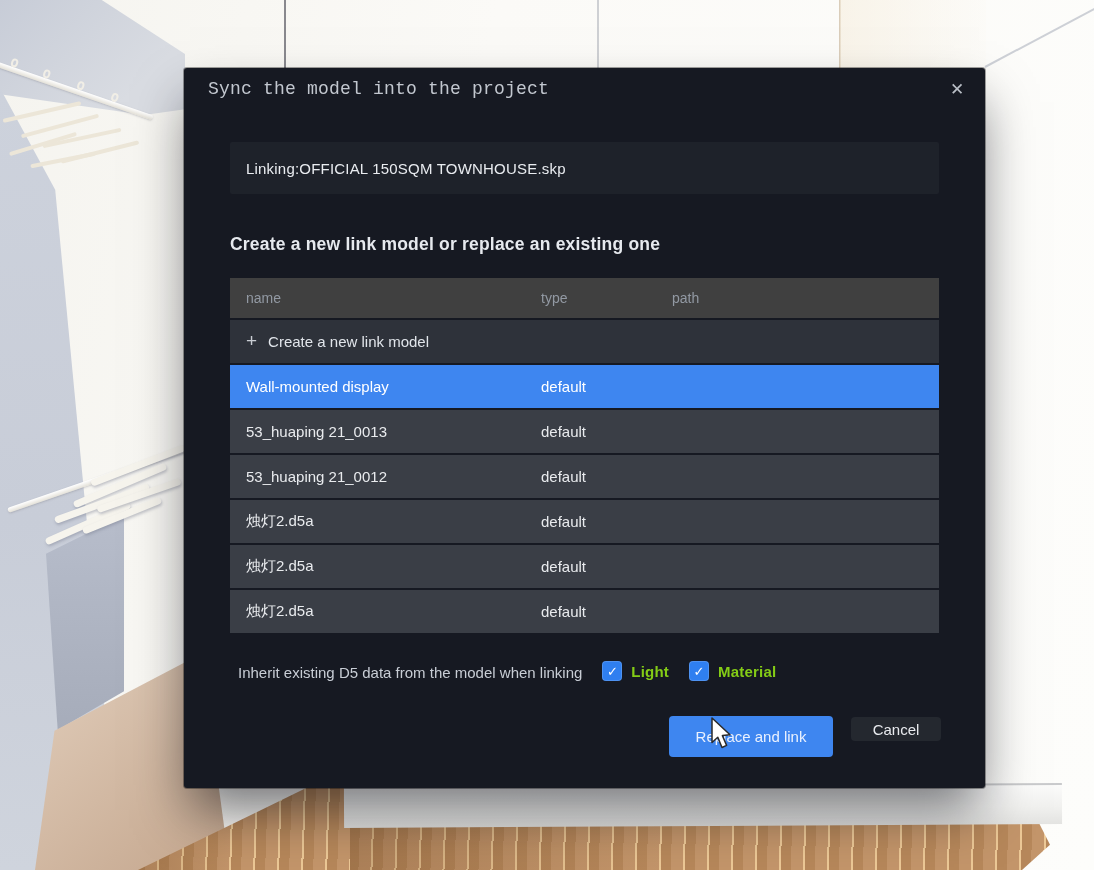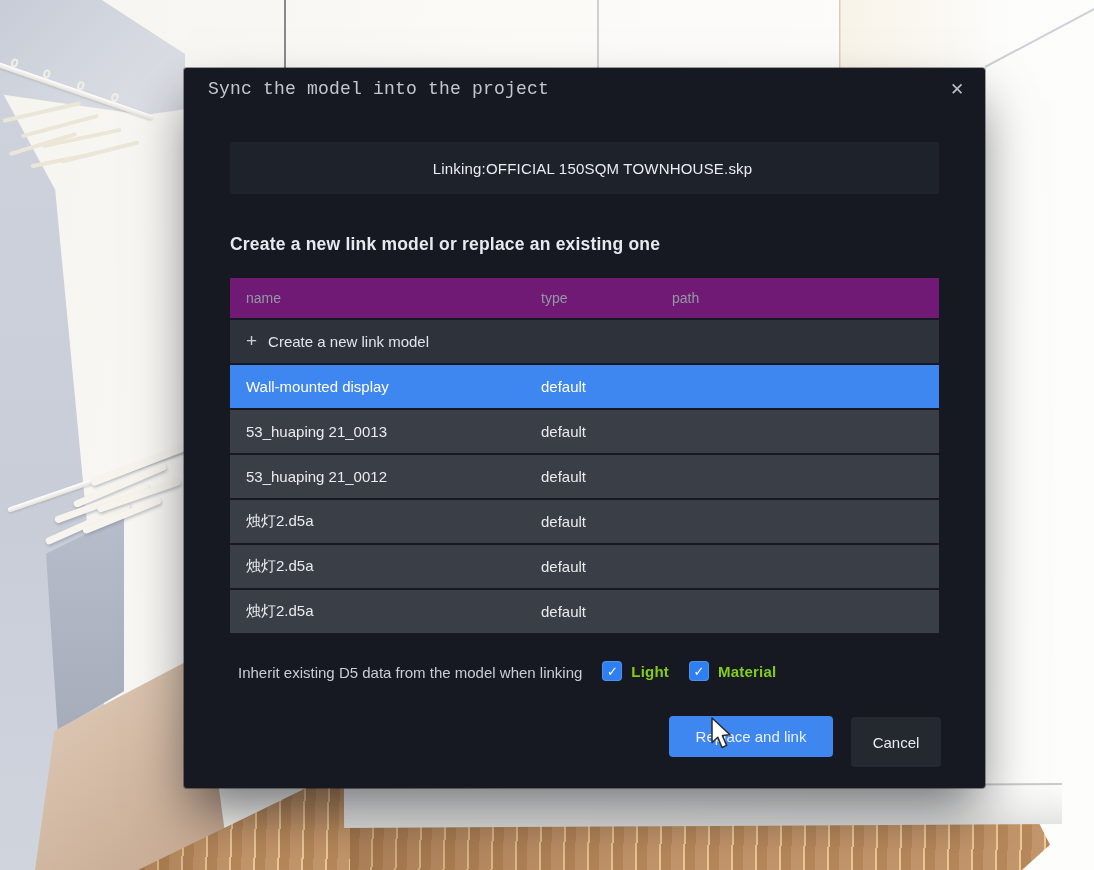"Linking:OFFICIAL 150SQM TOWNHOUSE.skp" .linking-field { justify-content: center -> none }
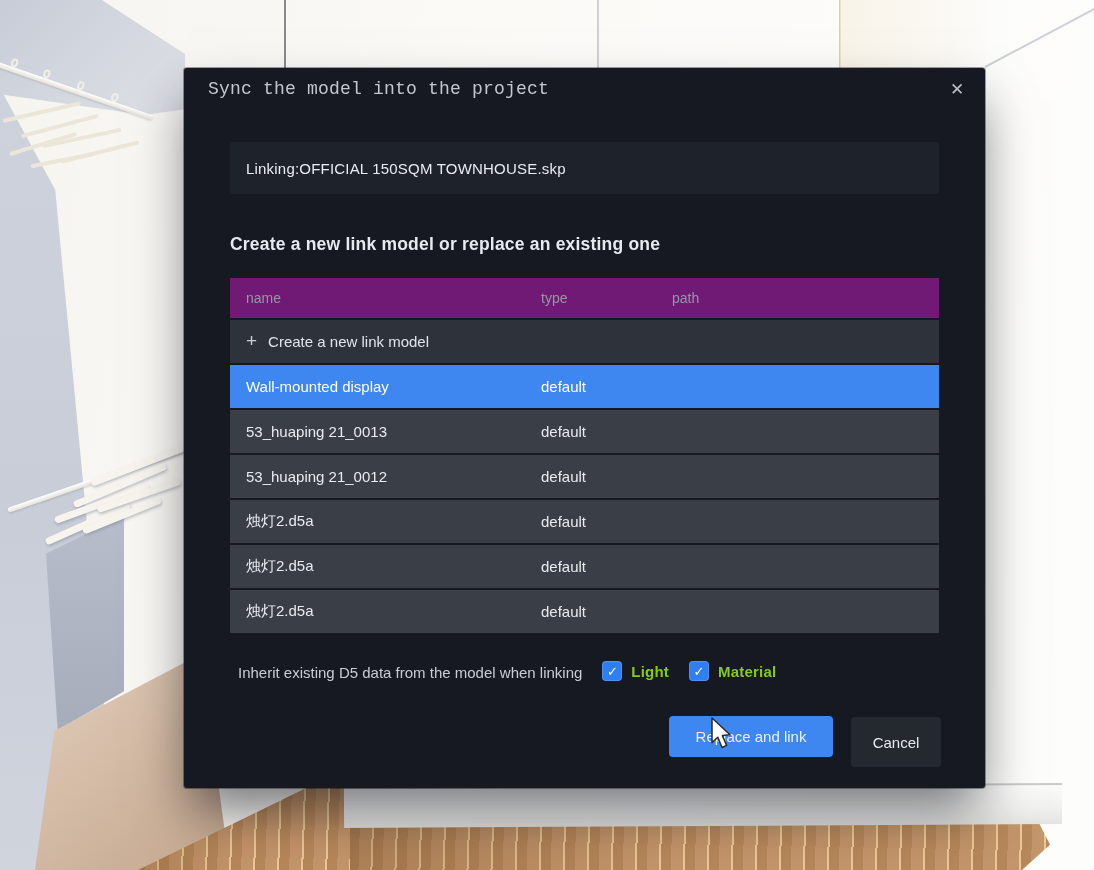"name" .thead { background: #701a75 -> #404040 }
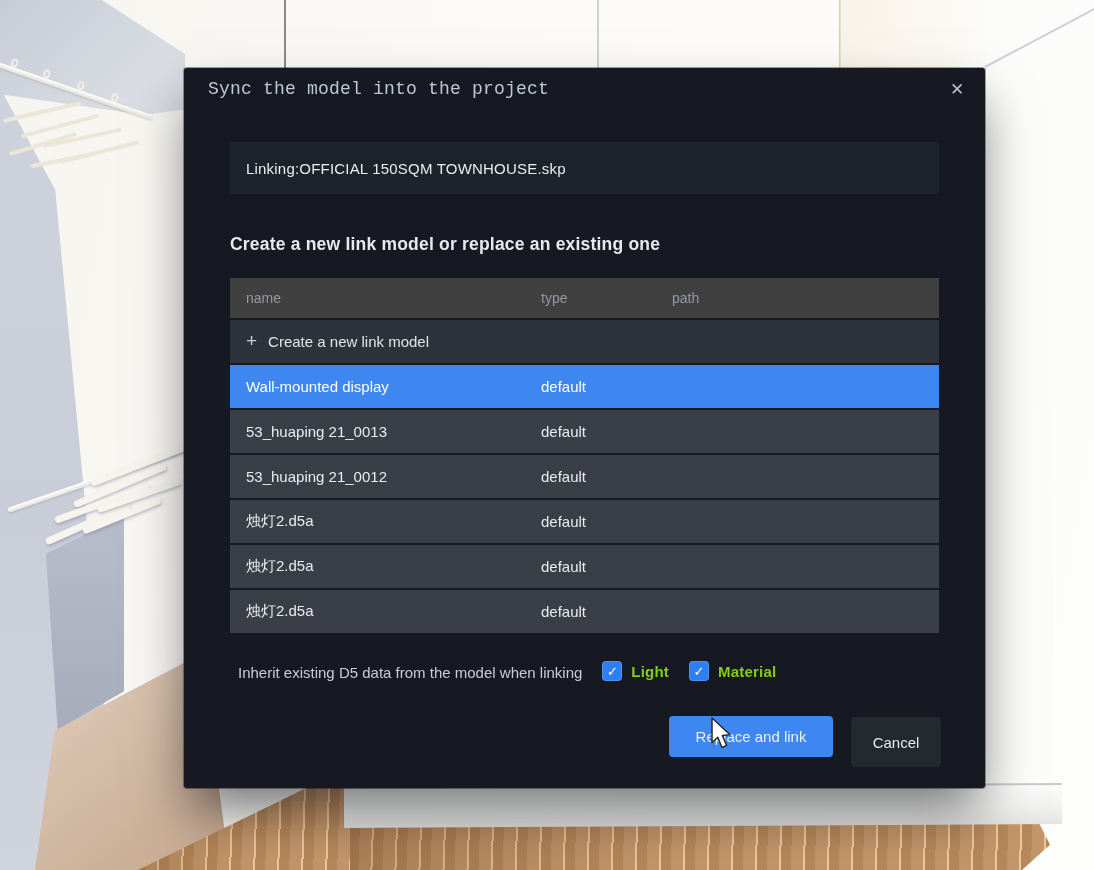"Cancel" .btn-secondary { height: 50px -> 24px }
